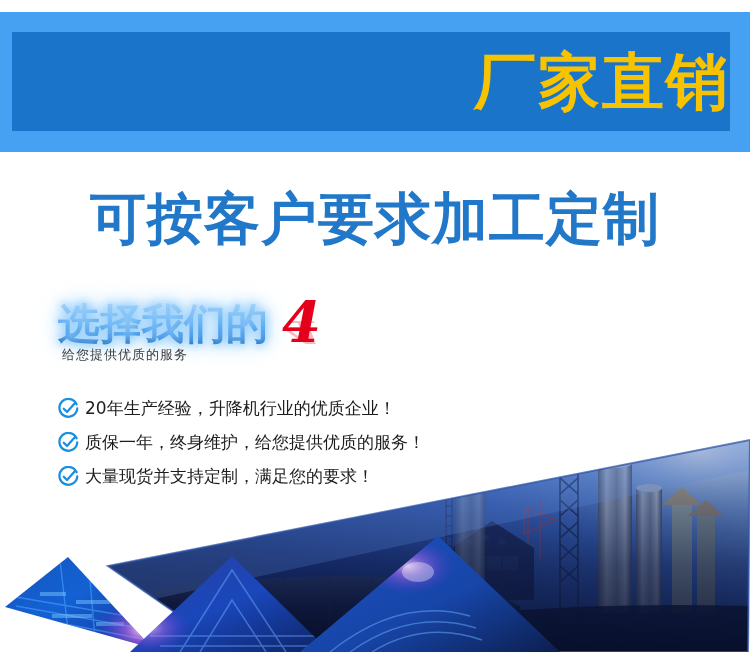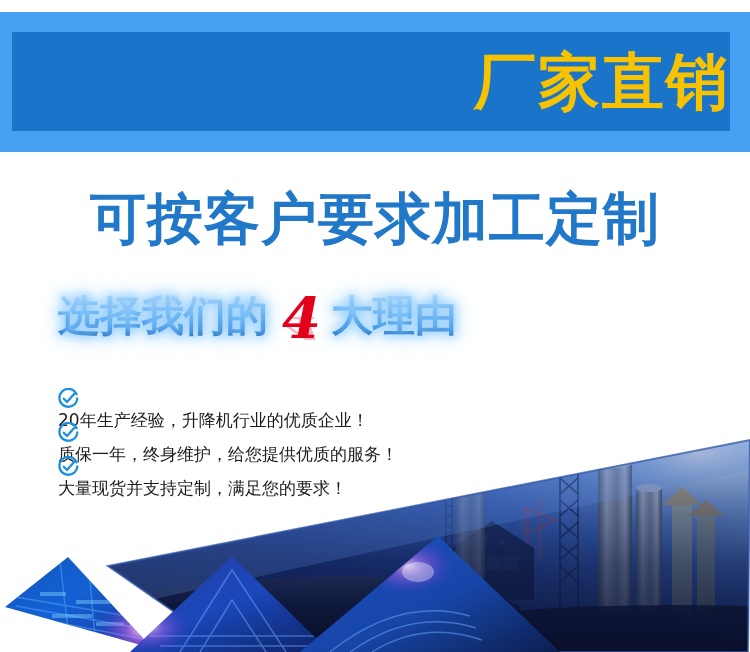"选择我们的" .reason-head { align-items: flex-start -> flex-end }
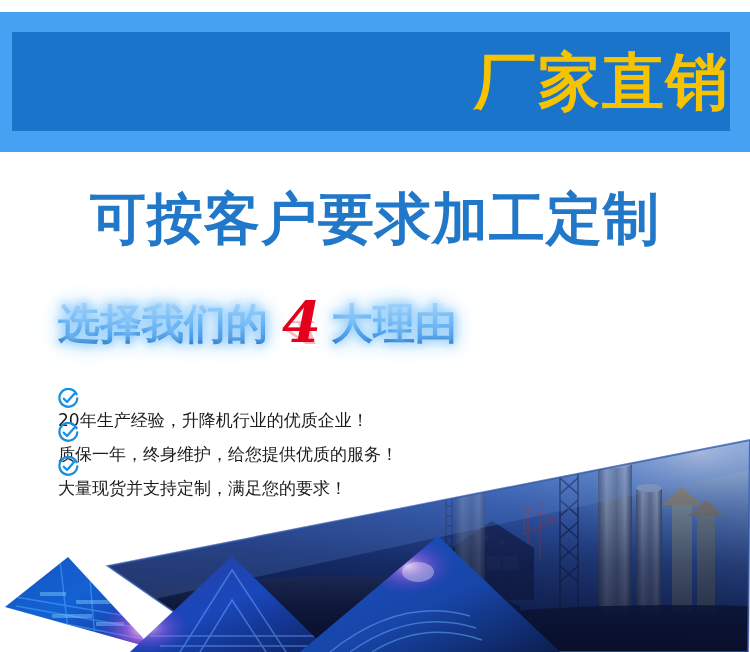"大理由" span.glow-text { html: <span>大理由</span> -> none }
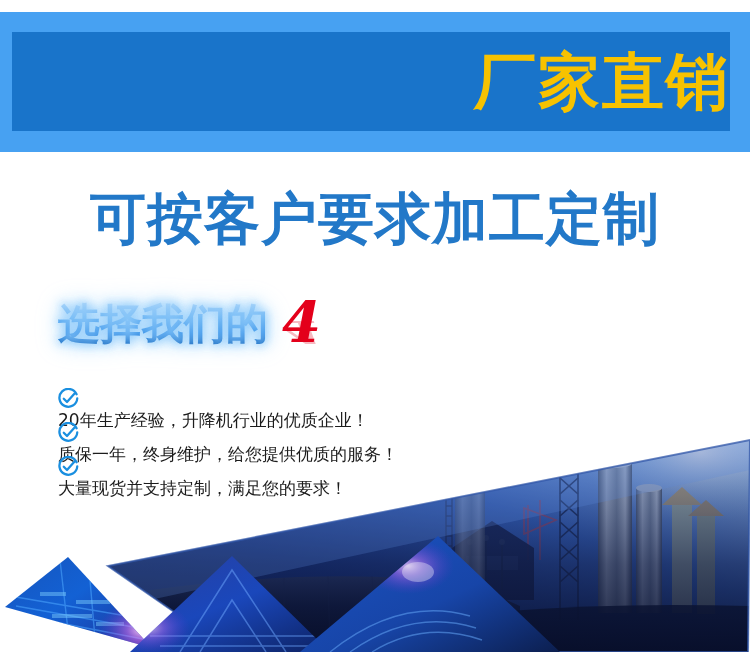"给您提供优质的服务" div.reason-sub { html: none -> <div>给您提供优质的服务</div> }
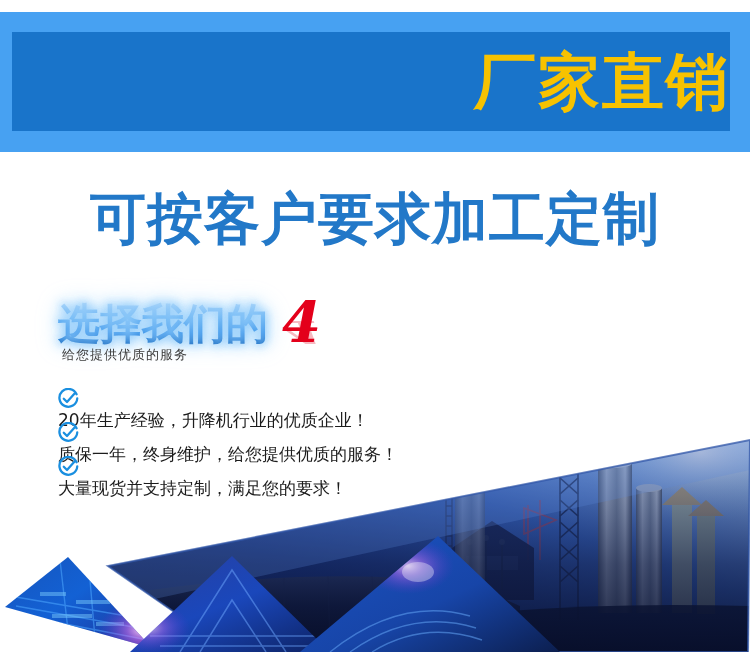"20年生产经验，升降机行业的优质企业！" .bullet-row { align-items: flex-start -> flex-end; flex-direction: column -> none }
